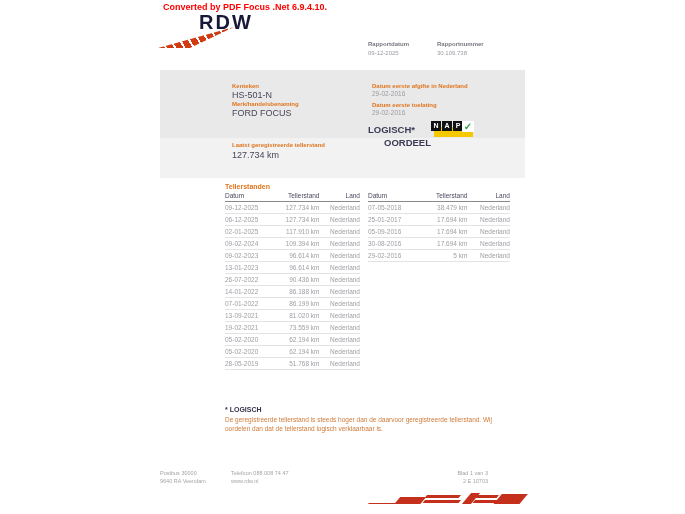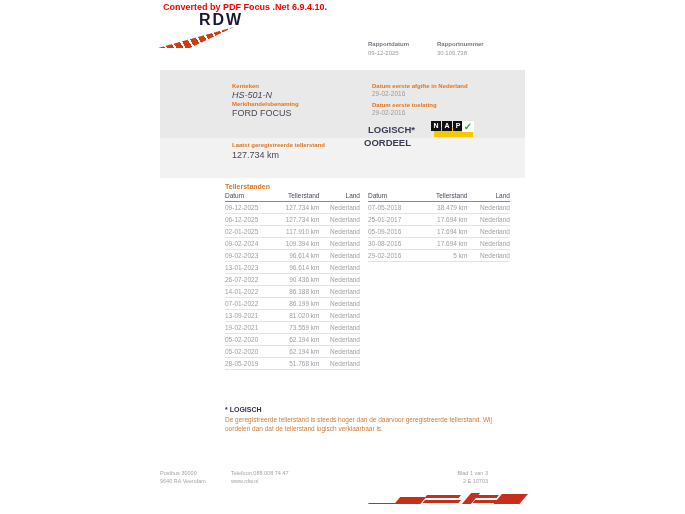"RDW" .rdw-logo { font-size: 16px -> 20px }
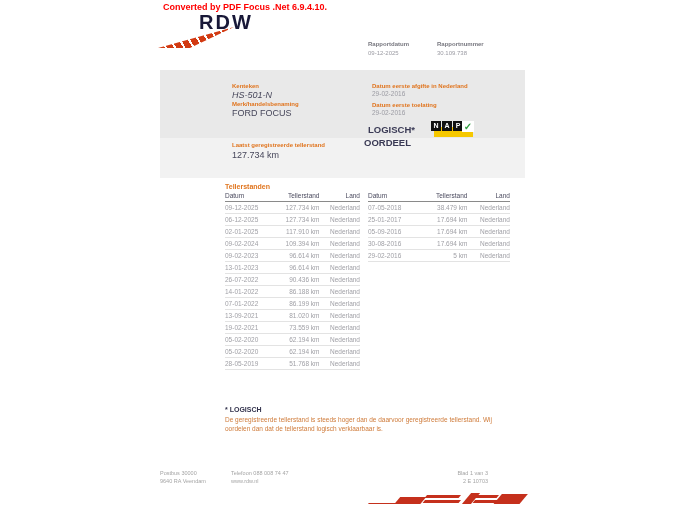"HS-501-N" div.abs { font-style: italic -> none }
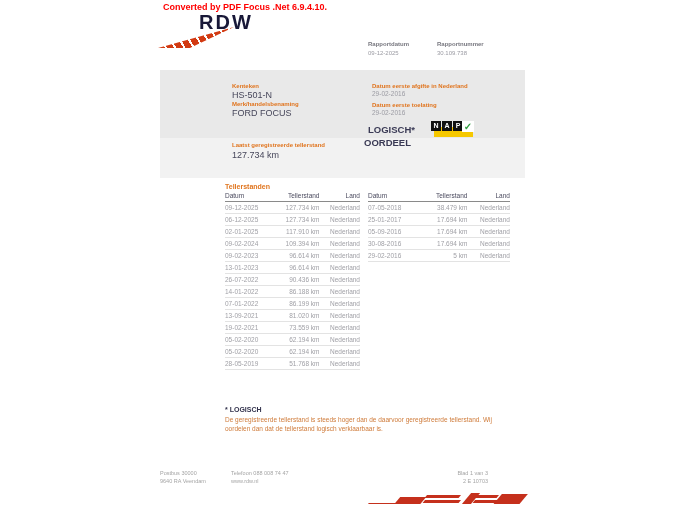"OORDEEL" div.abs { left: 364px -> 384px }
